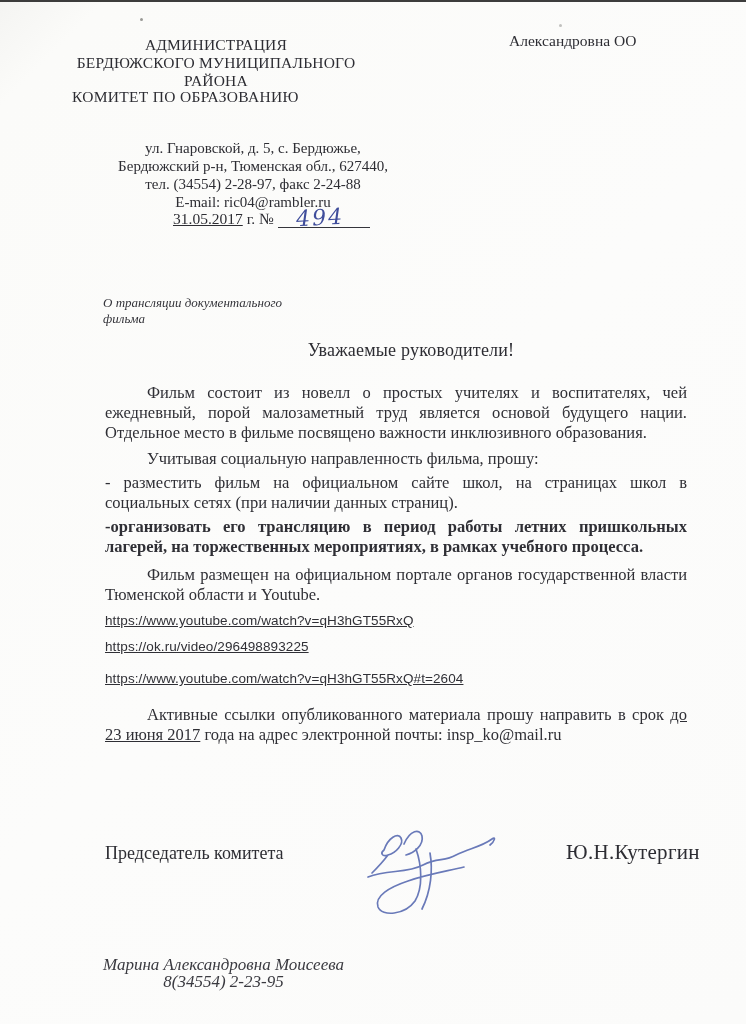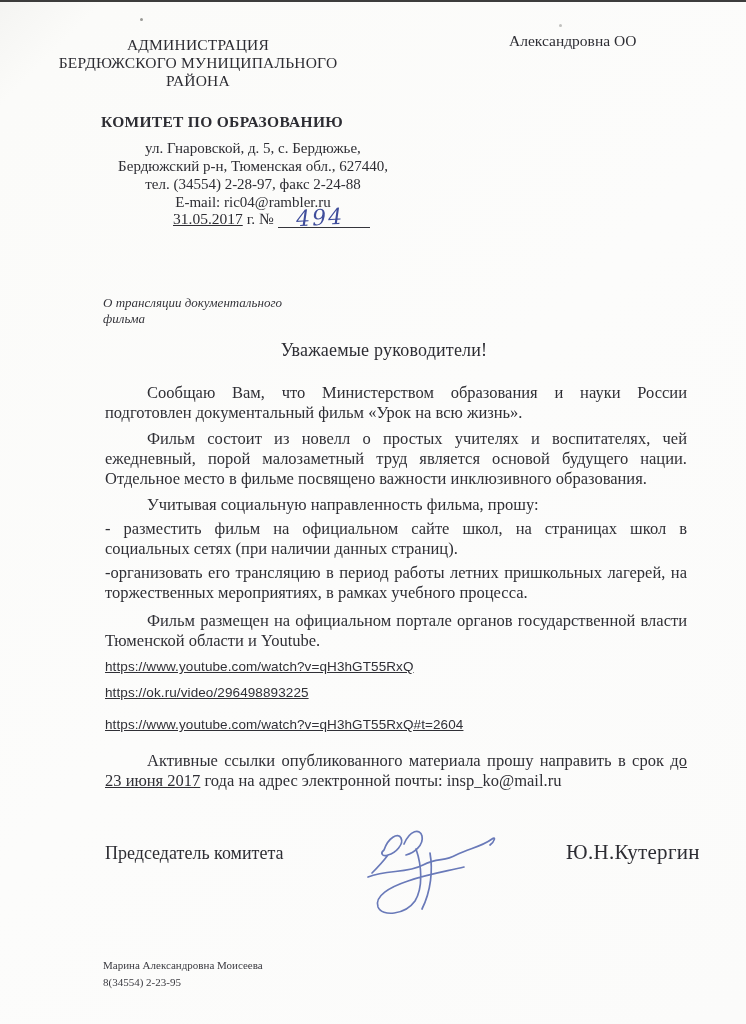"АДМИНИСТРАЦИЯ" .org-block { left: 42px -> 60px }
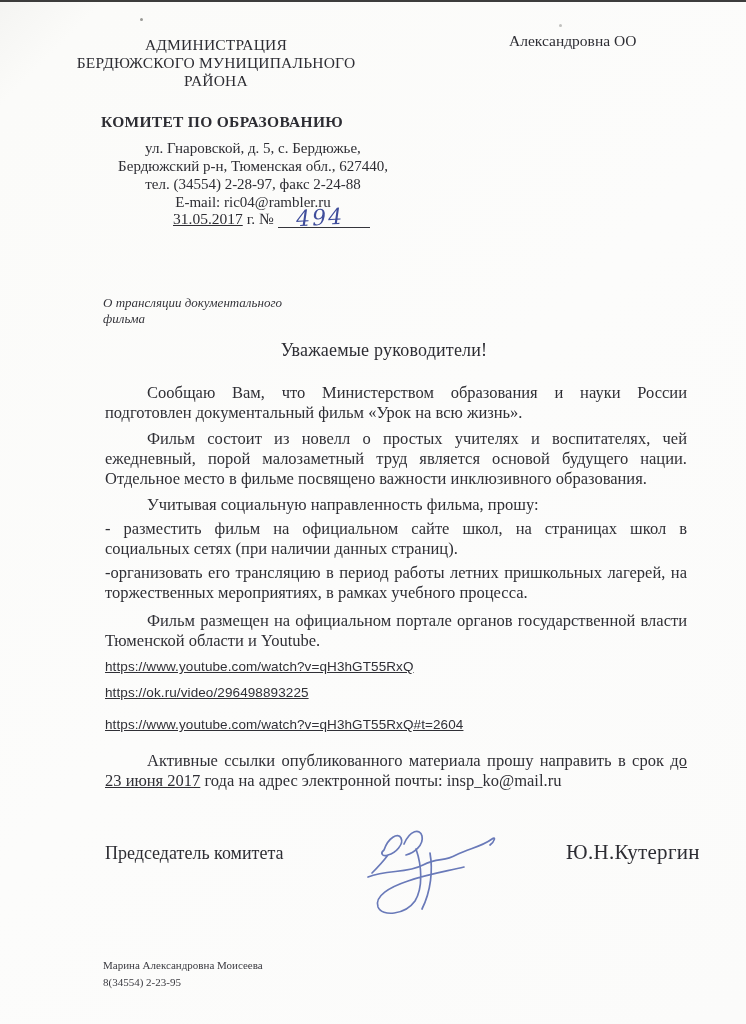"КОМИТЕТ ПО ОБРАЗОВАНИЮ" .committee { font-weight: bold -> normal; text-align: center -> none; top: 113px -> 88px }
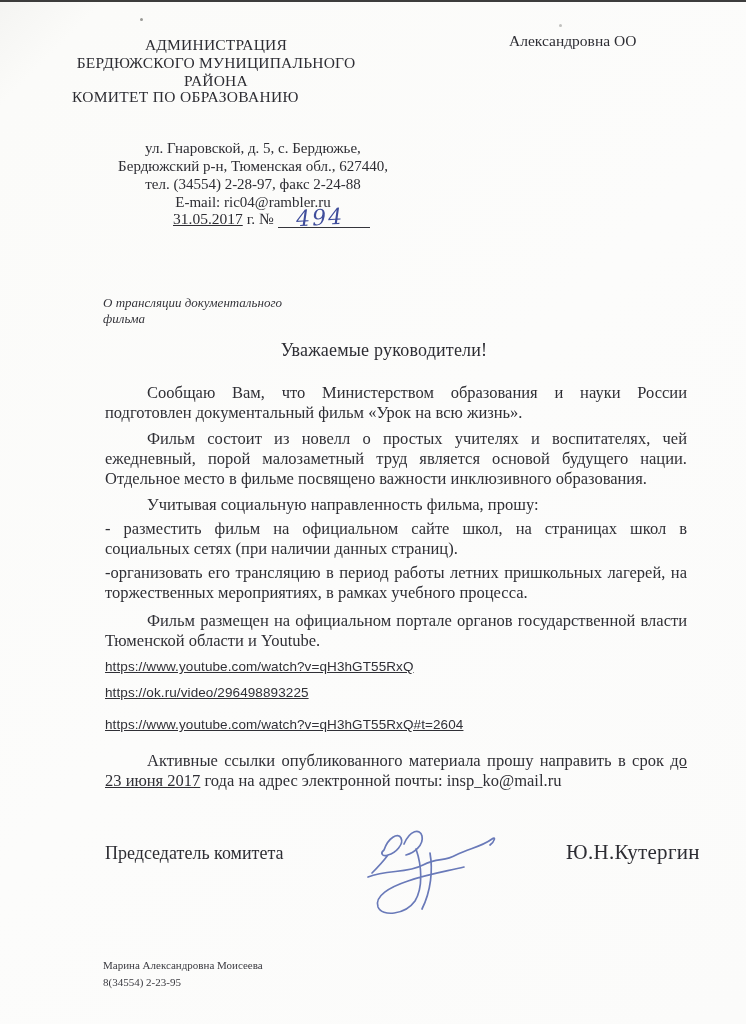"Уважаемые руководители!" .salutation { left: 93px -> 120px }
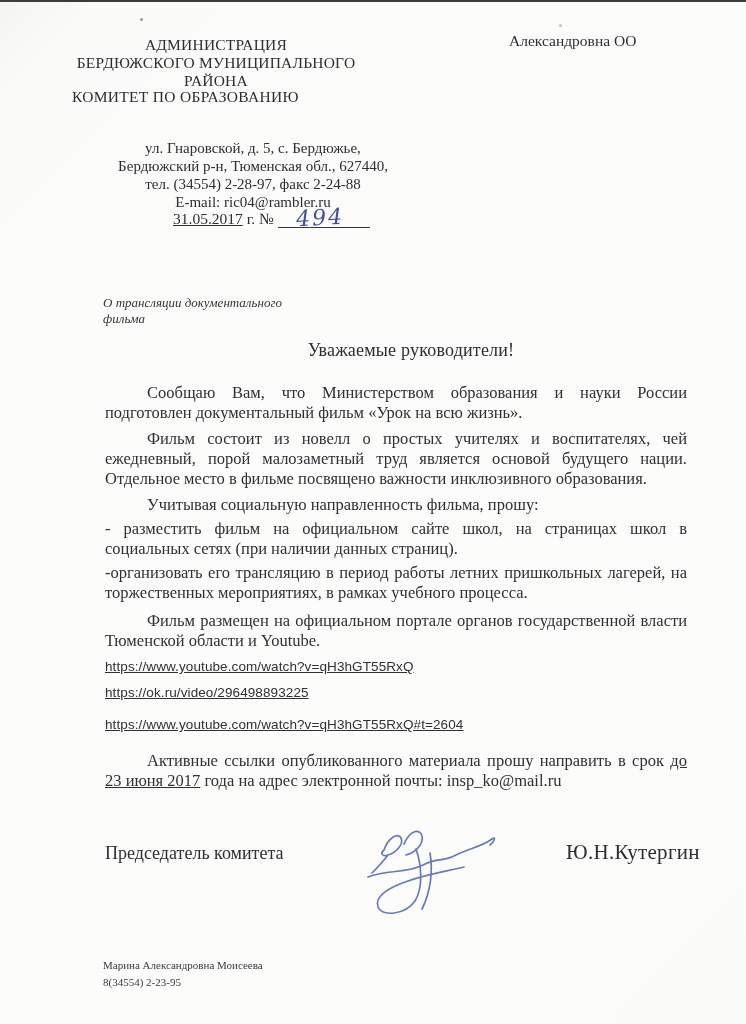"Сообщаю Вам, что Министерством" p.ind { html: <p>Сообщаю Вам, что Министерством образования и науки России подготовлен документальный фильм «Урок на всю жизнь».</p> -> none }
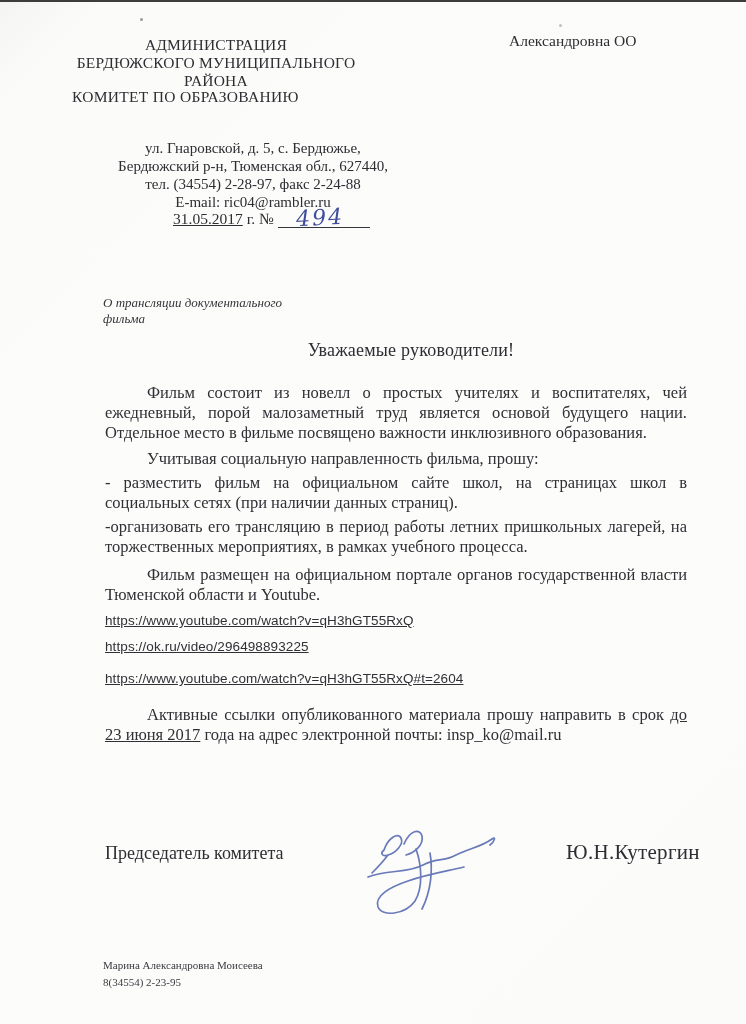"-организовать его трансляцию в период" .body-block p.p5 { font-weight: none -> bold }
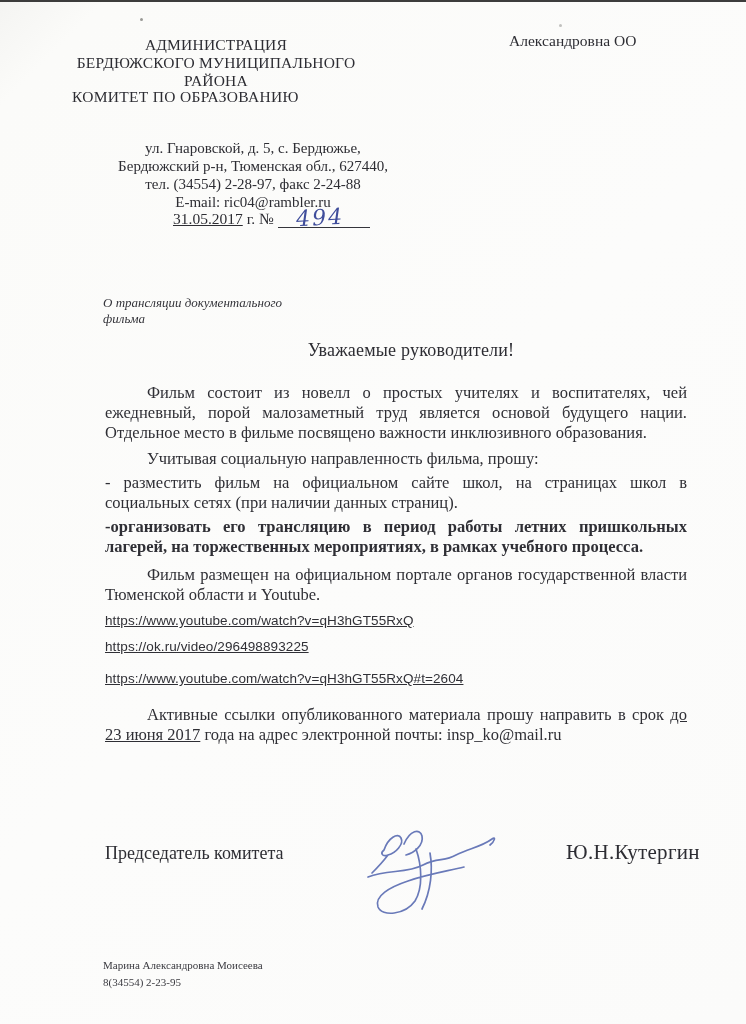"Марина Александровна Моисеева" .footer-block { font-size: 11px -> 17px; font-style: none -> italic; text-align: none -> center }
